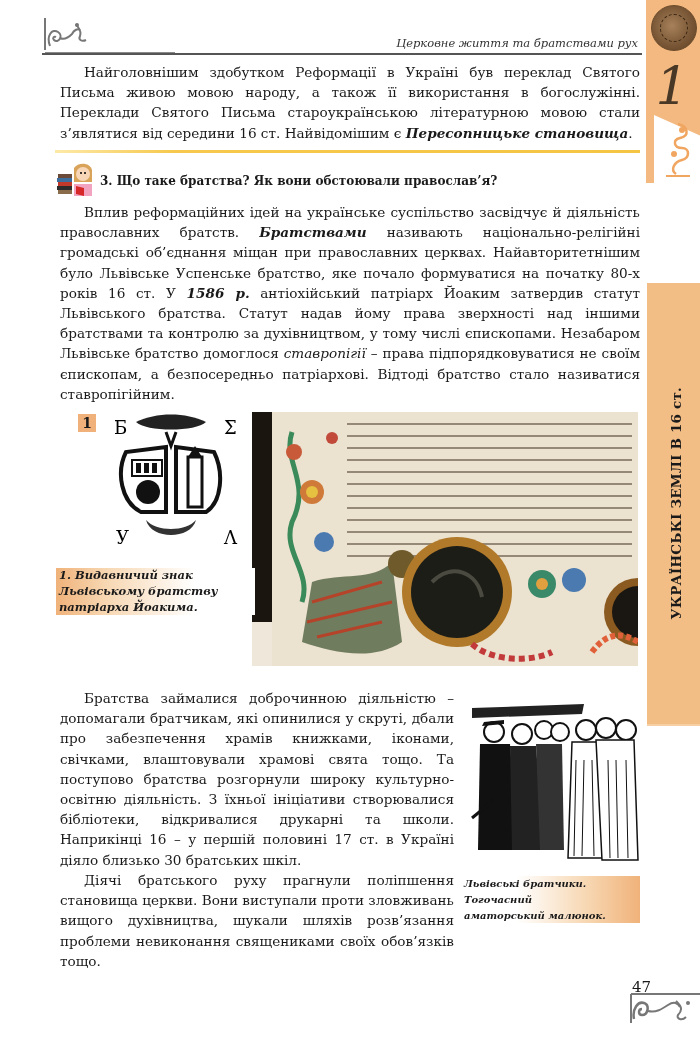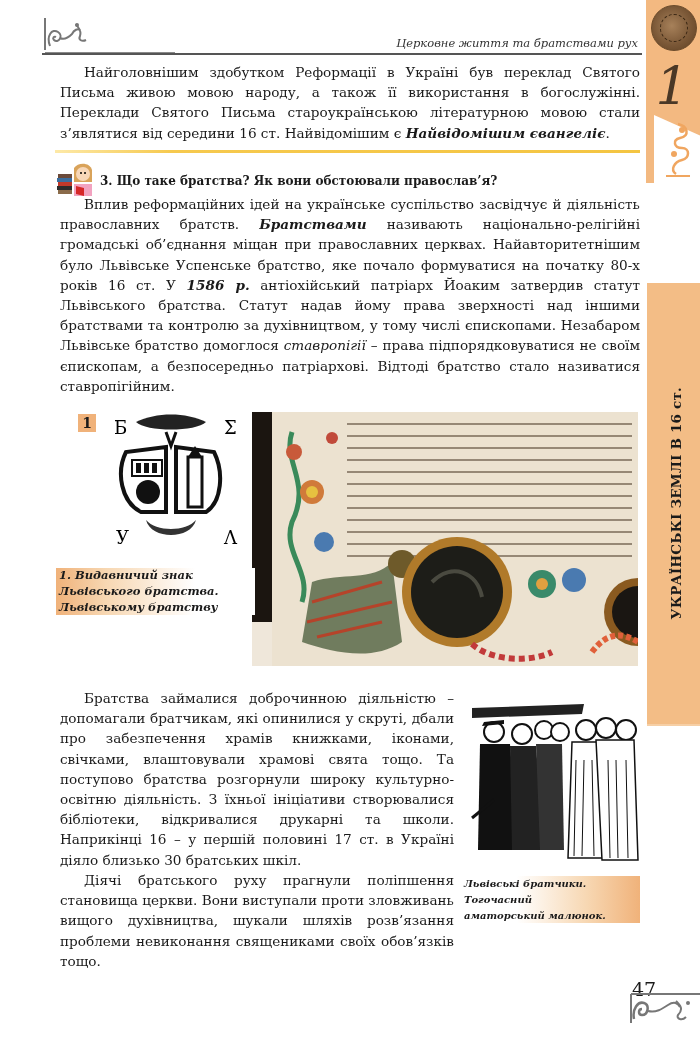"Найвідомішим євангеліє" i { text: Найвідомішим євангеліє -> Пересопницьке становища }
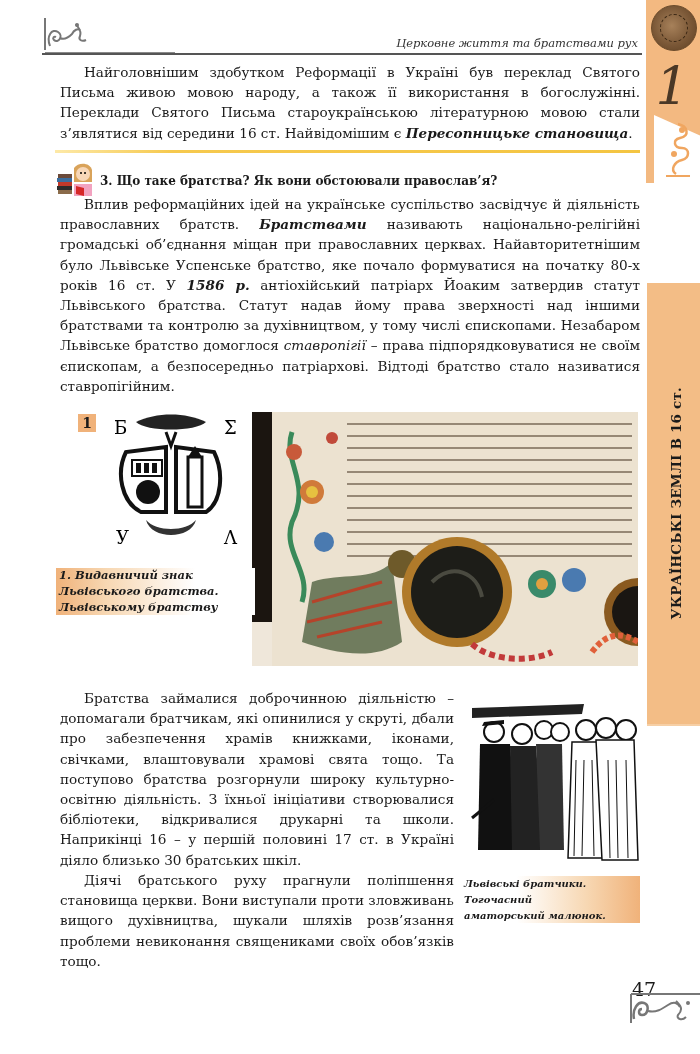"Вплив реформаційних ідей на українське" .p2 { top: 194px -> 202px }
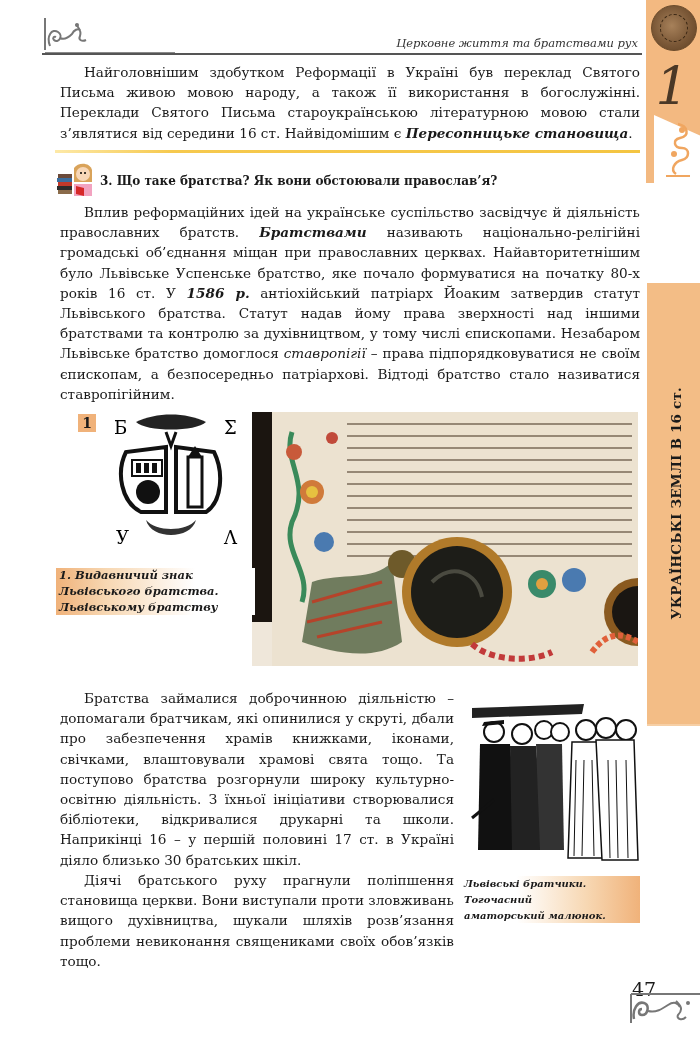"Львівського братства." div { html: <div>Львівського братства.</div> -> none }
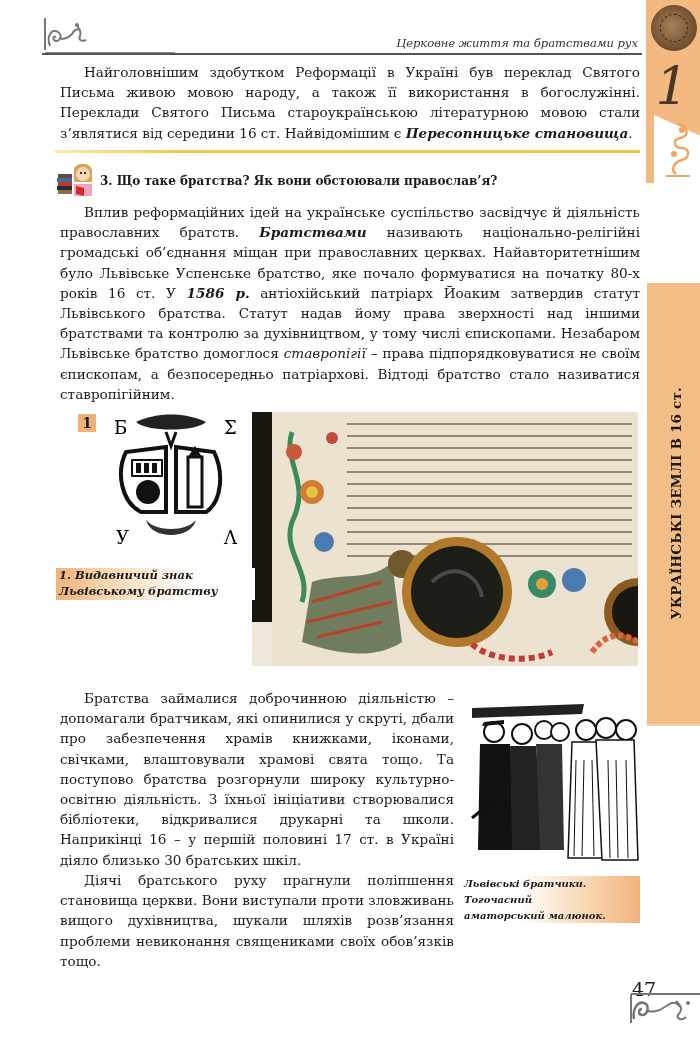"патріарха Йоакима." div { html: none -> <div>патріарха Йоакима.</div> }
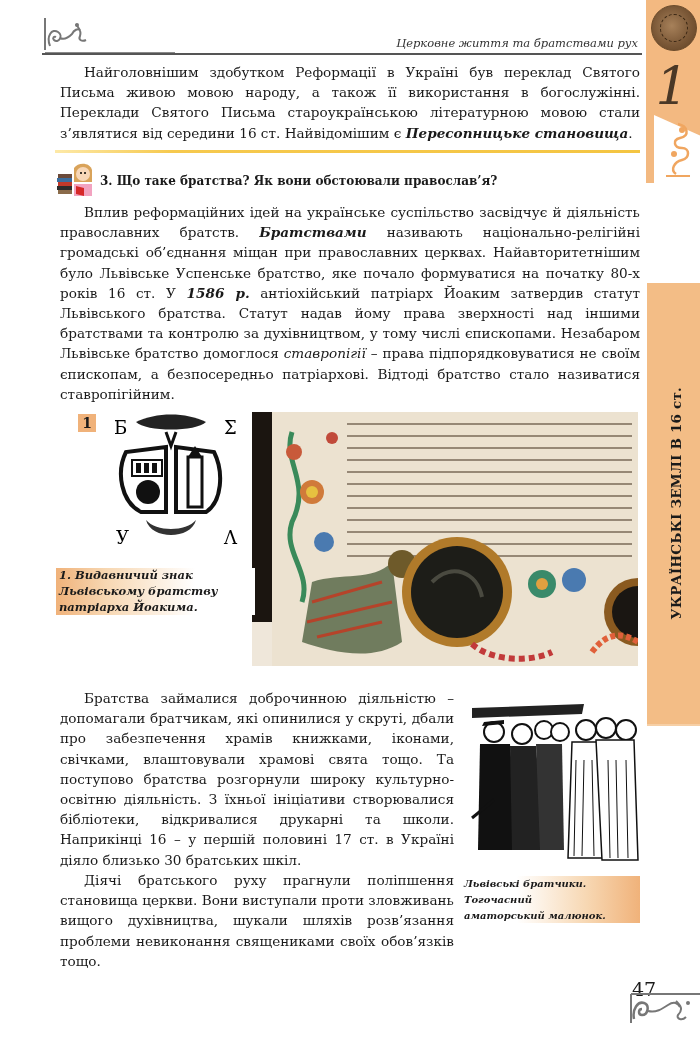"47" .page-num { font-size: 19px -> 15px }
